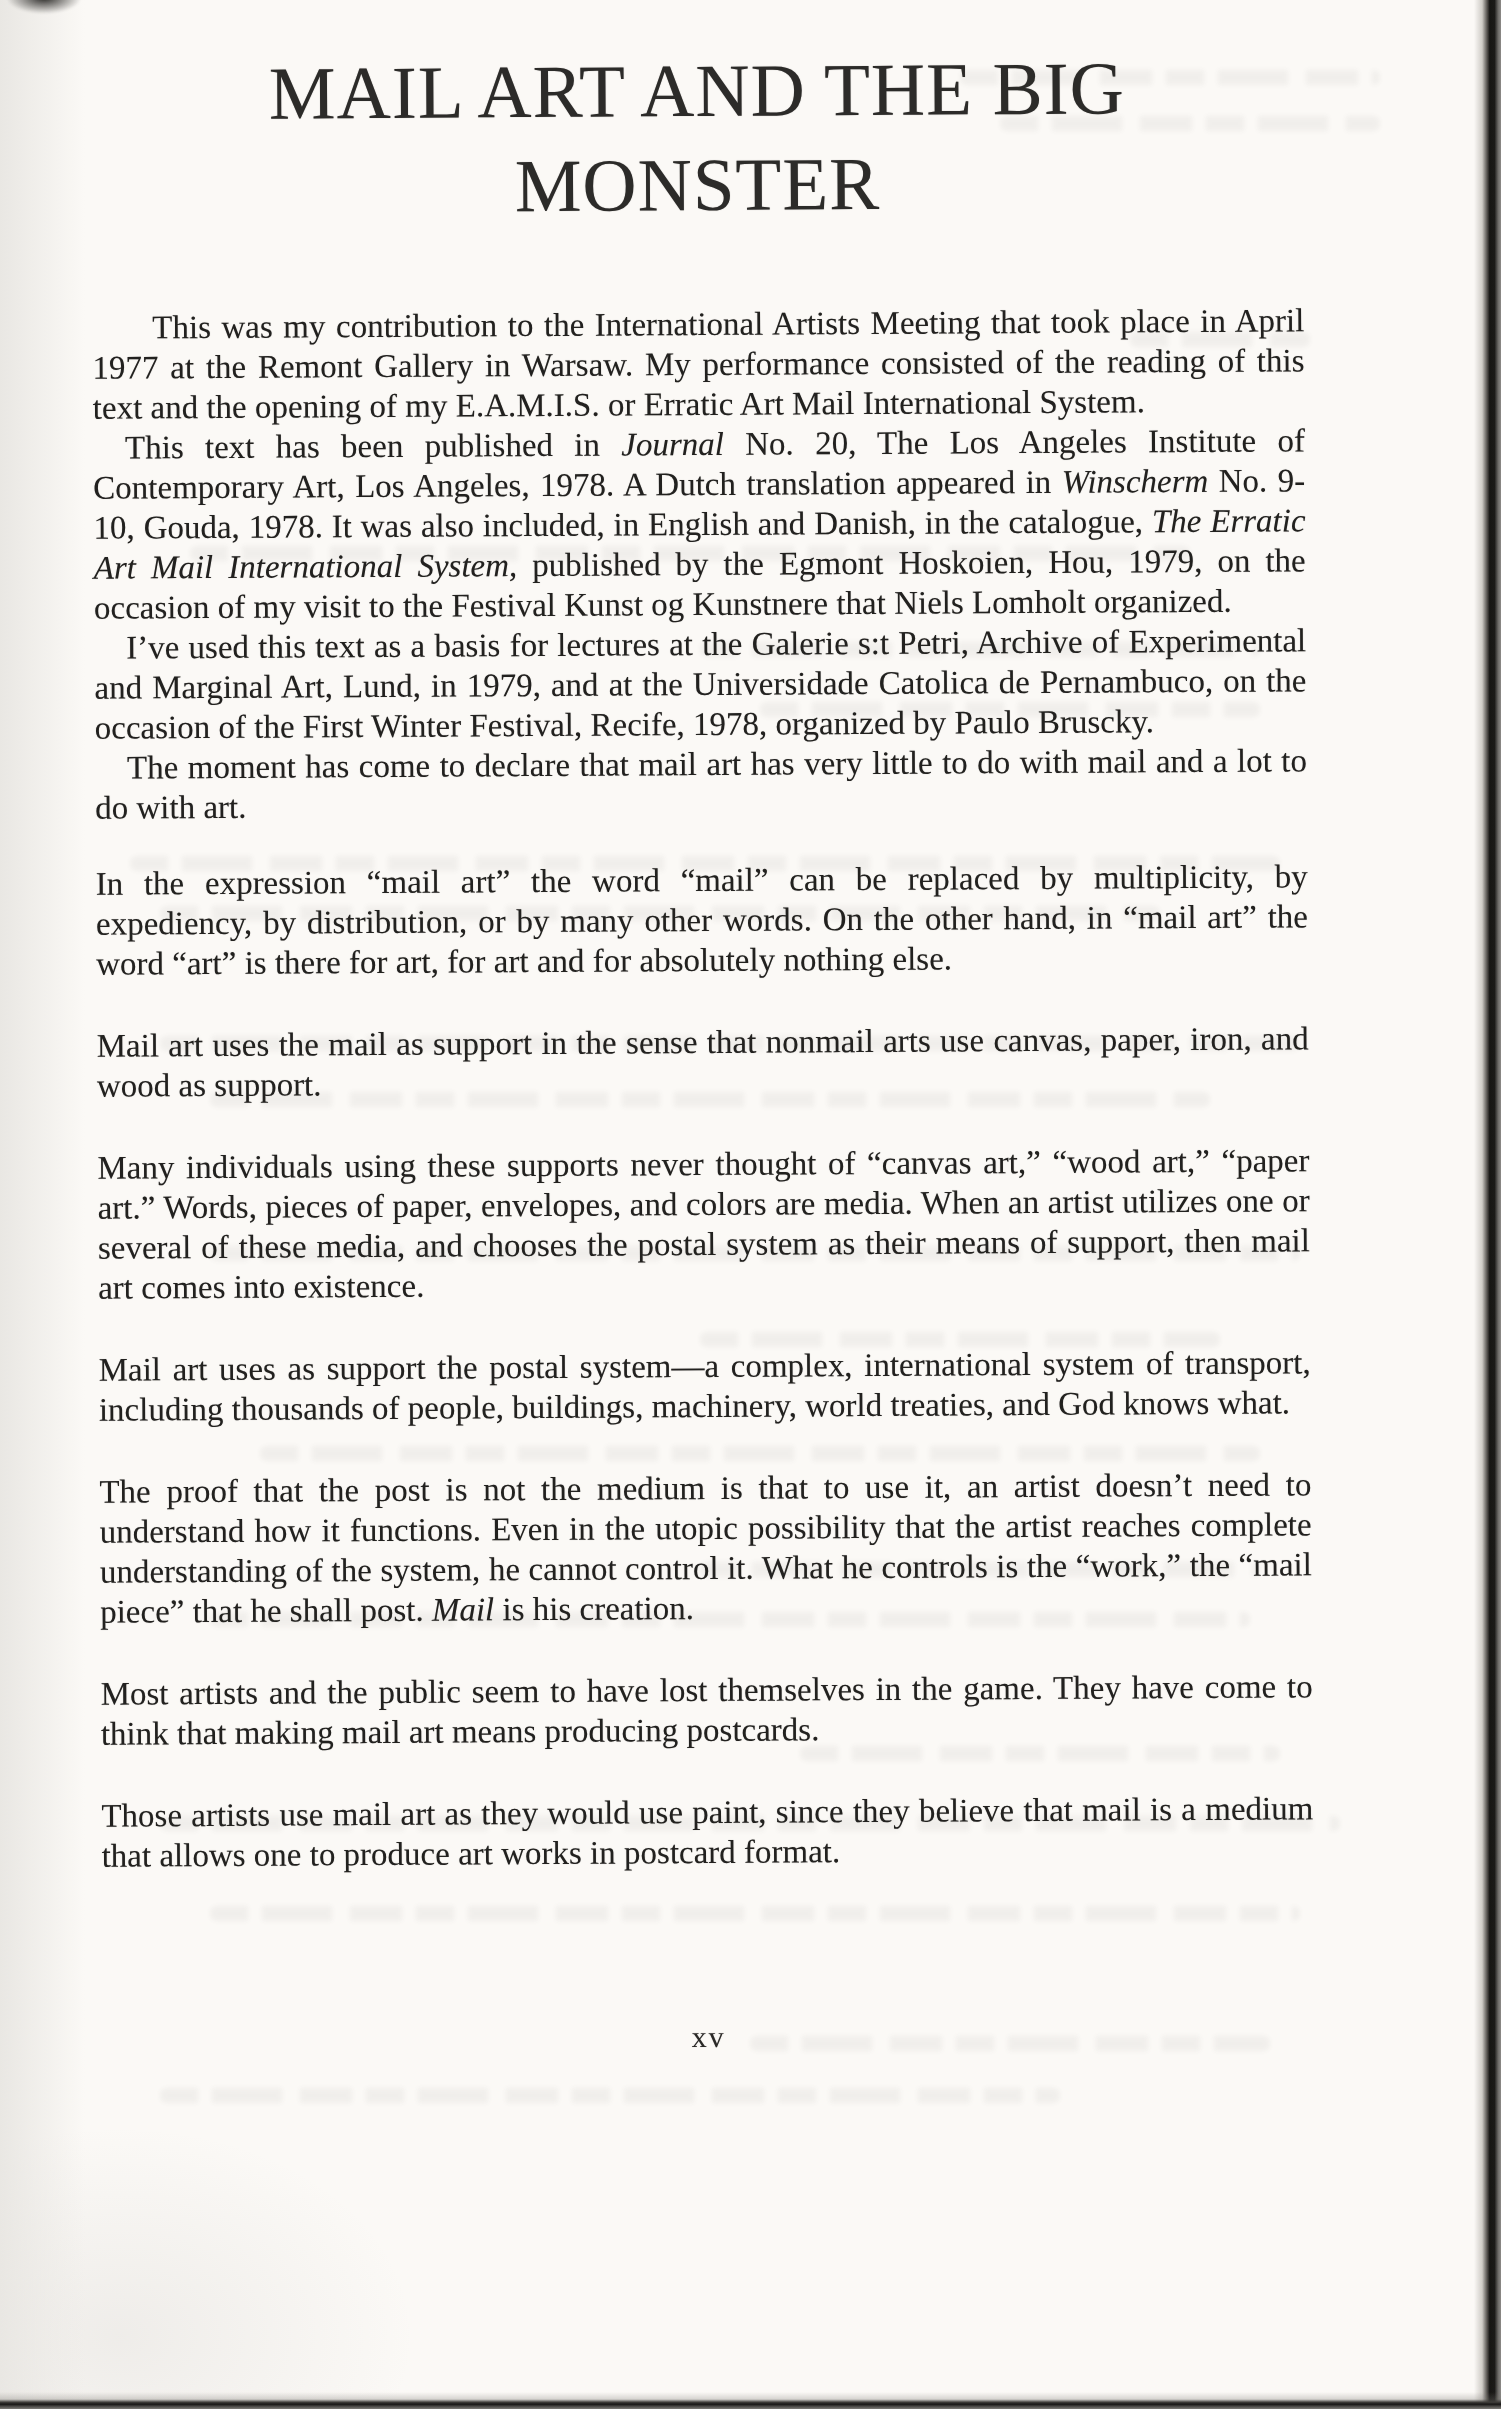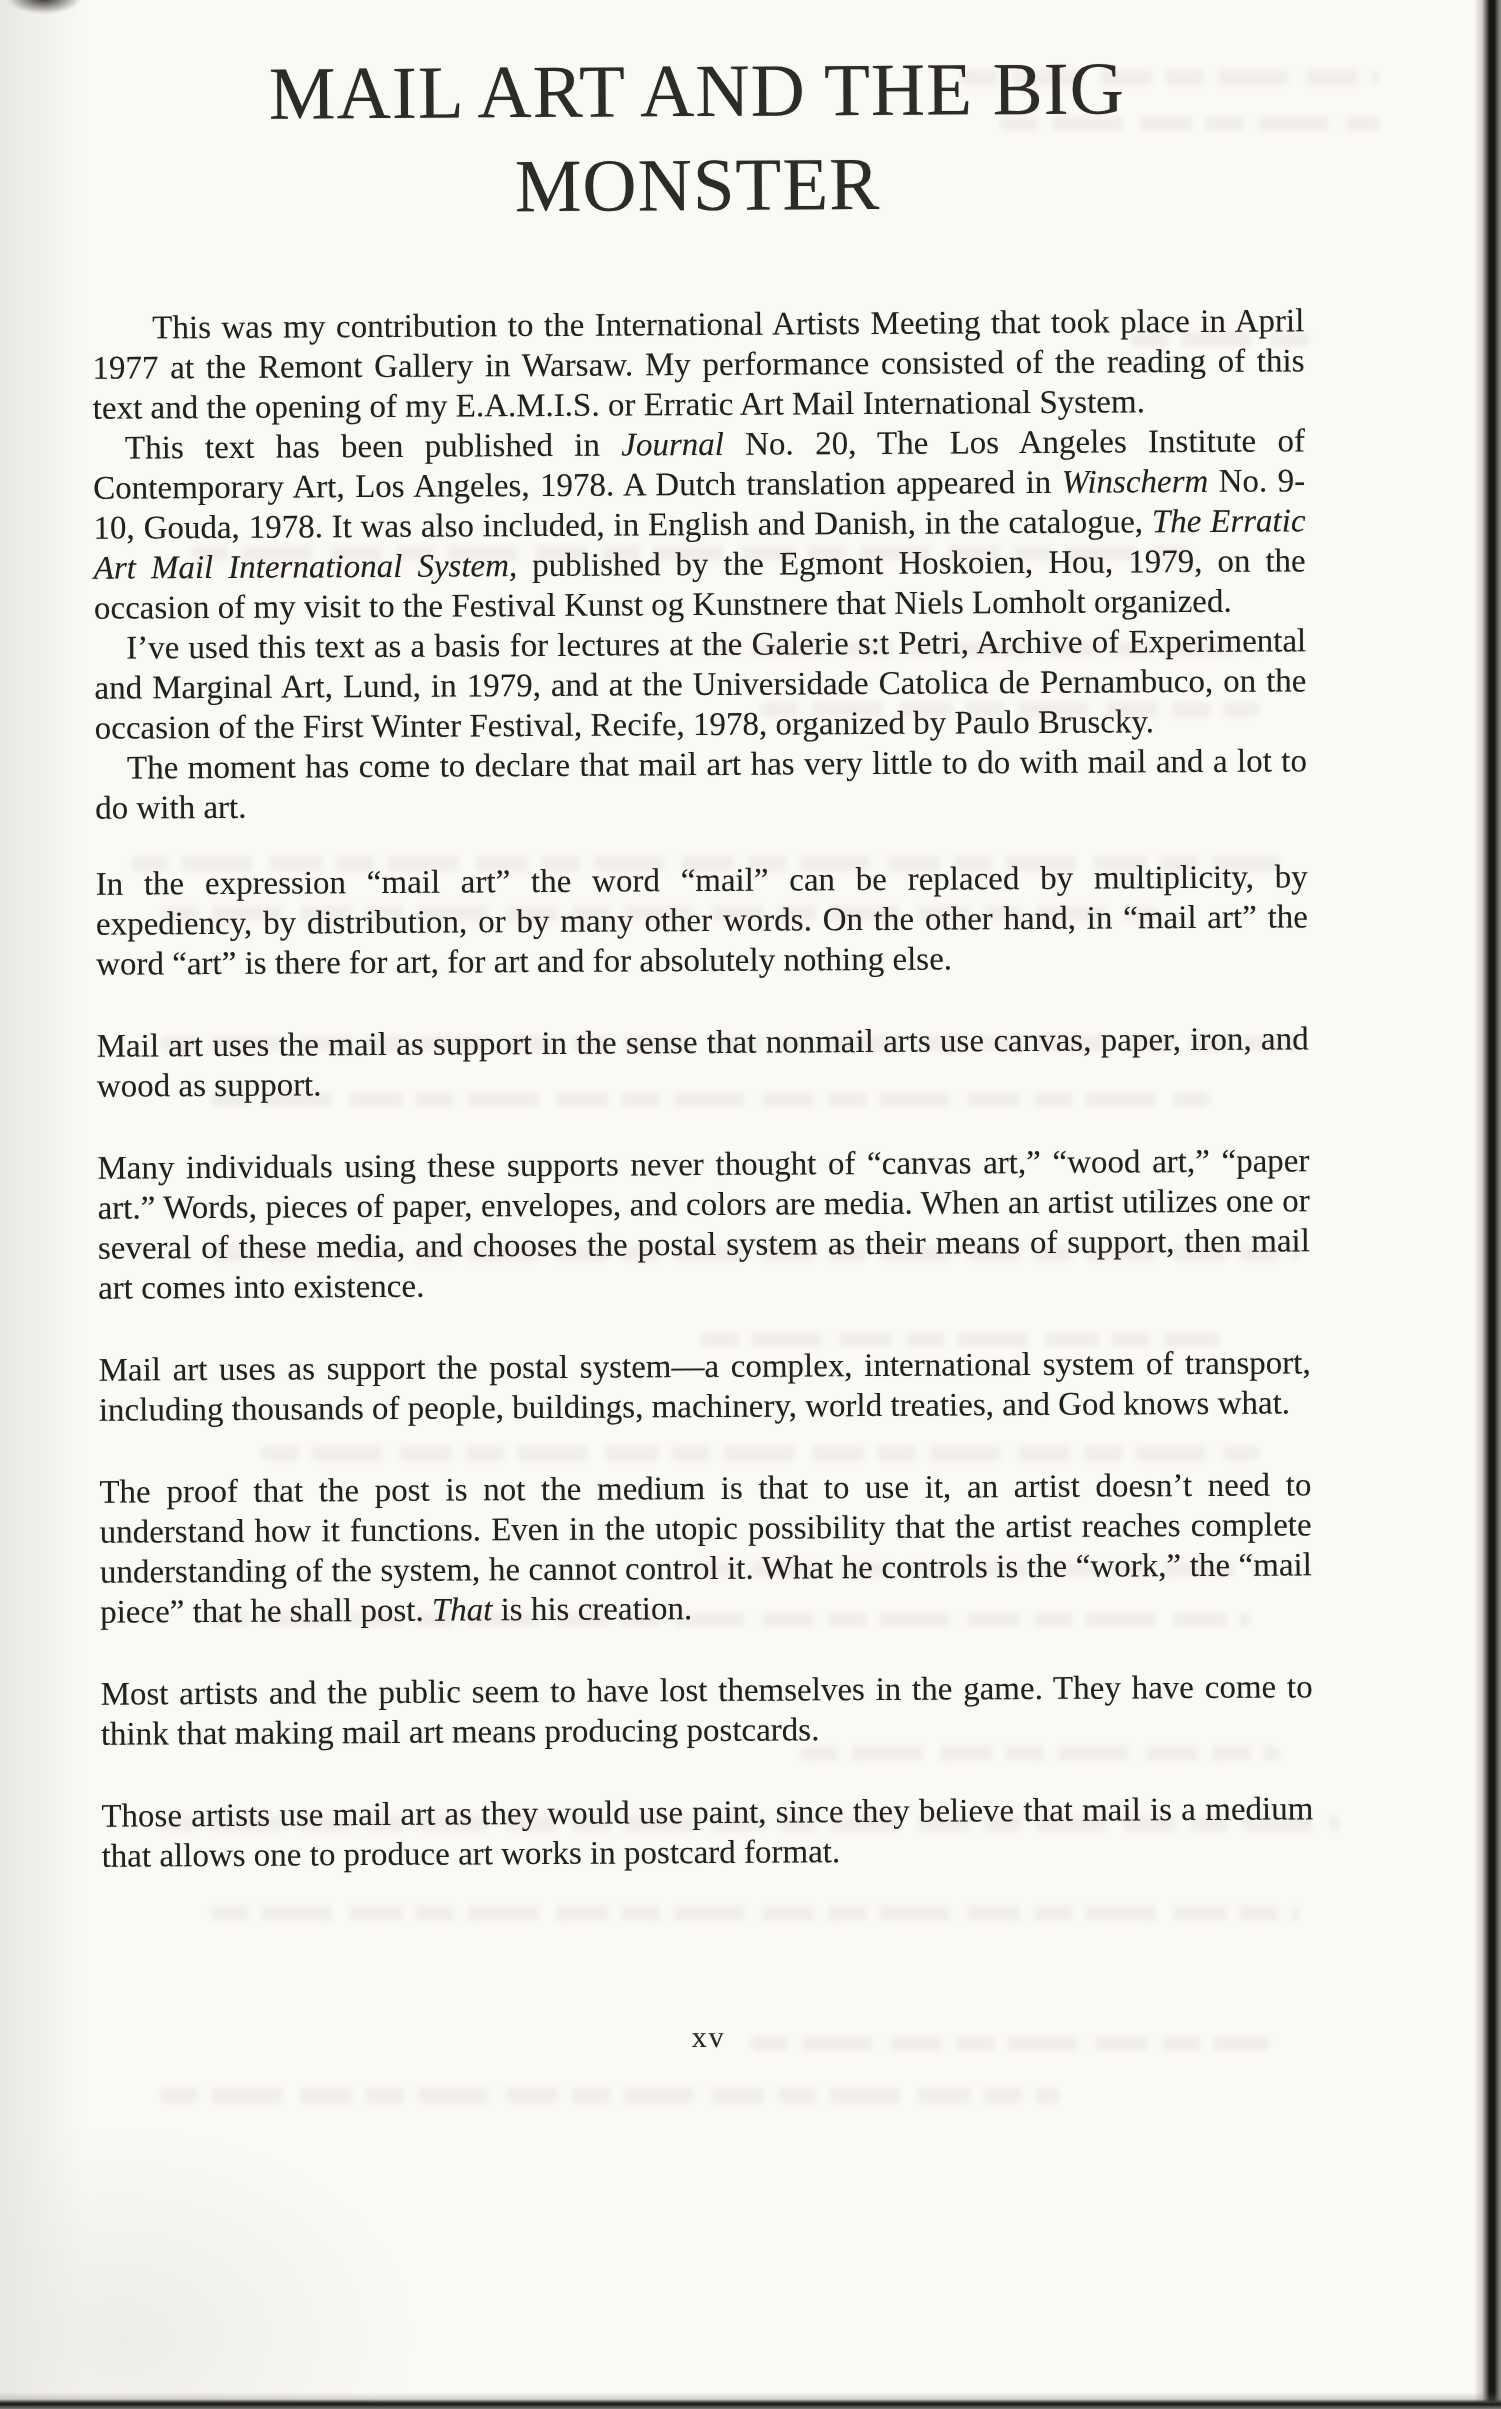"That" i { text: That -> Mail }
